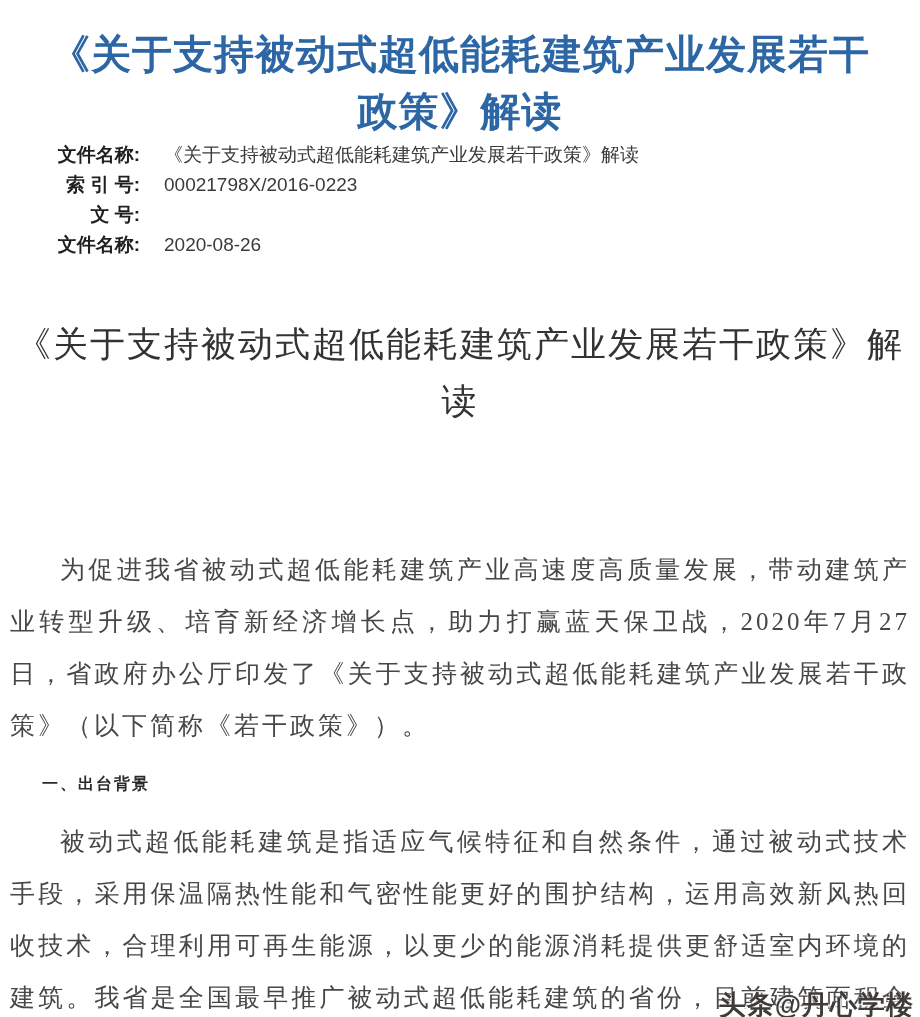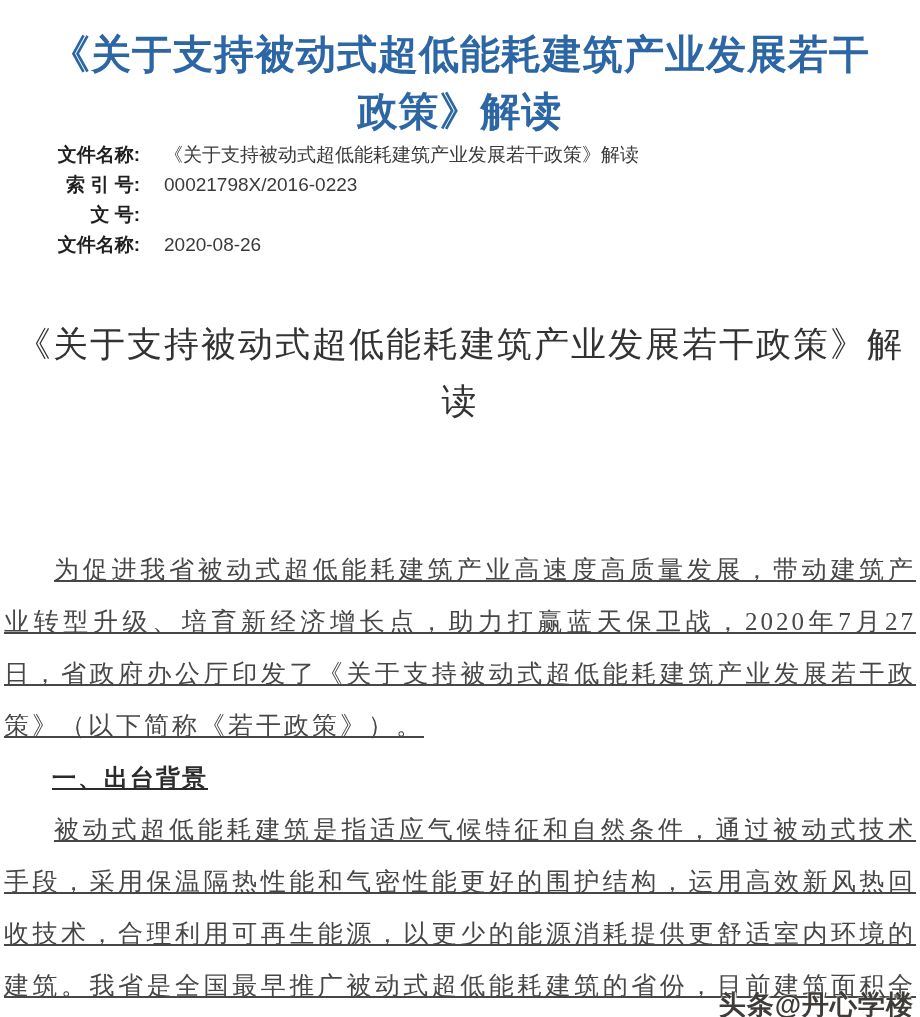"为促进我省被动式超低能耗建筑产业高速度高质量发展，带动建筑产业转型升级、培育新经" .doc-body p { margin: 0 -> 6px; text-decoration: underline -> none }
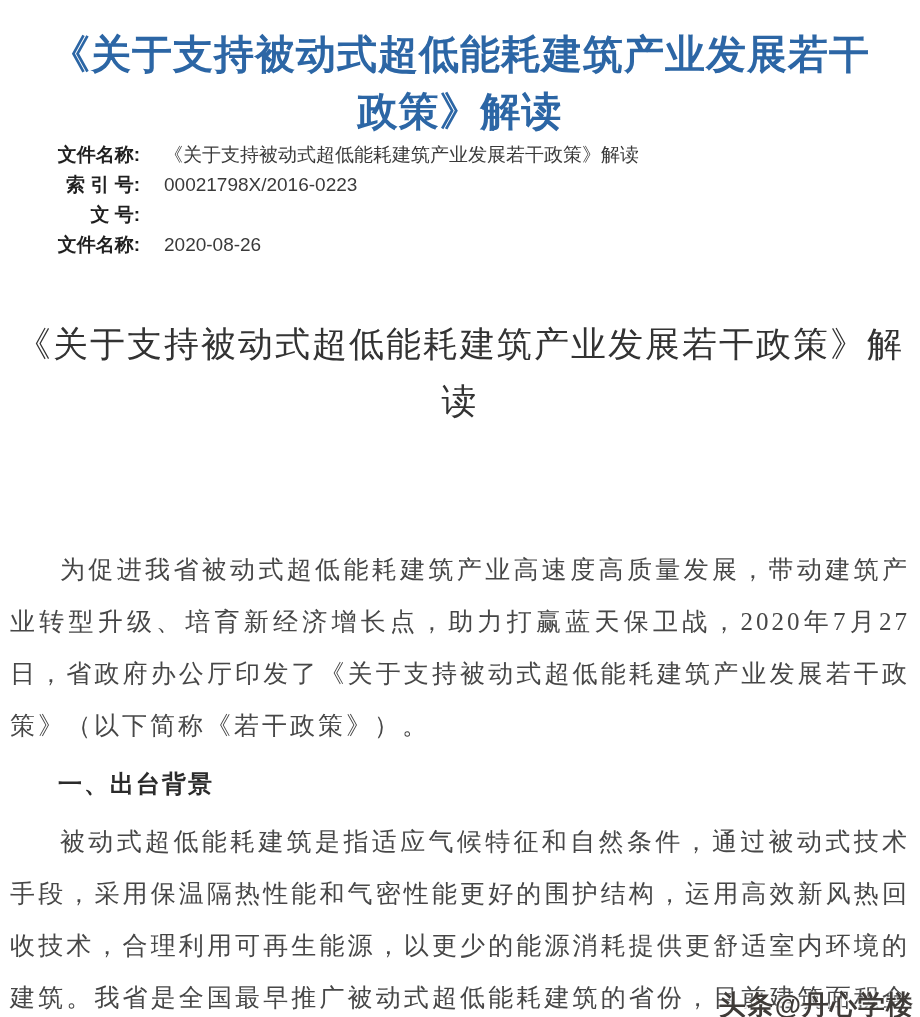"一、出台背景" .doc-body .section-heading { font-size: 24px -> 16px }
